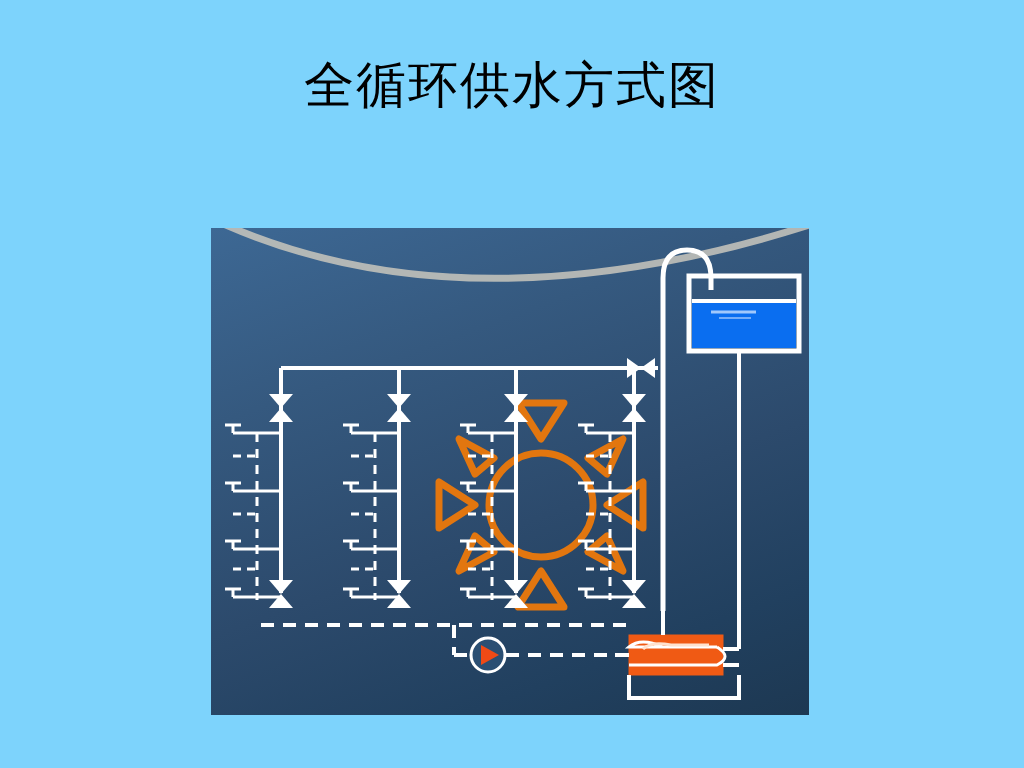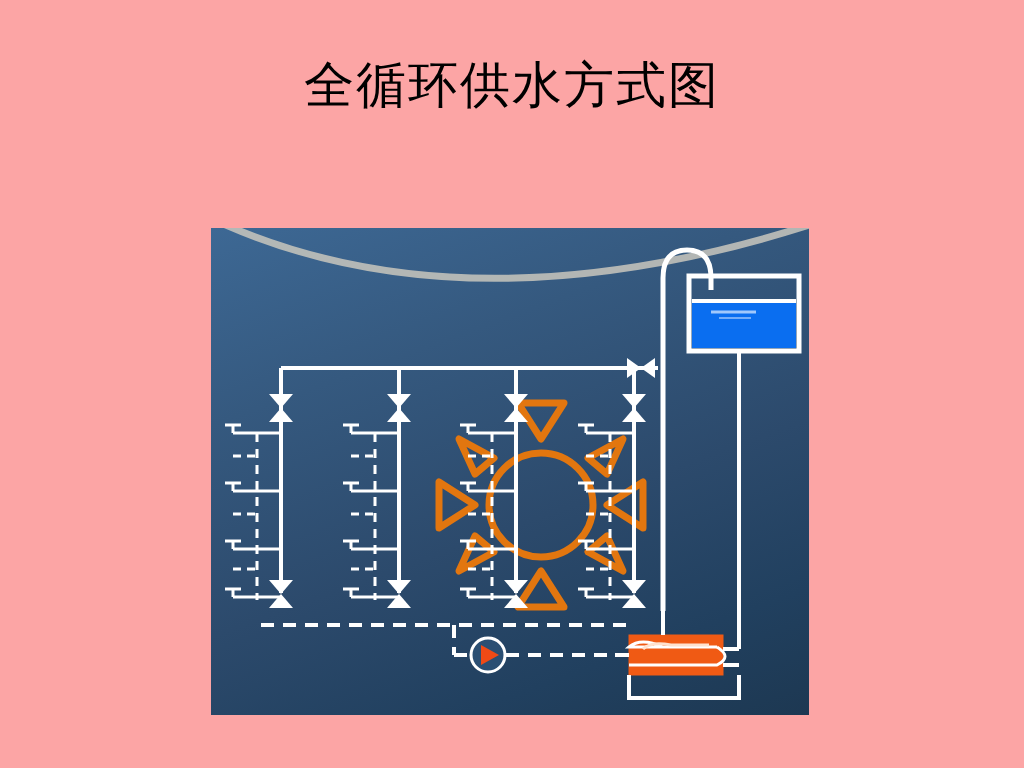"全循环供水方式图" .slide { background: #fca5a5 -> #7dd3fc }
